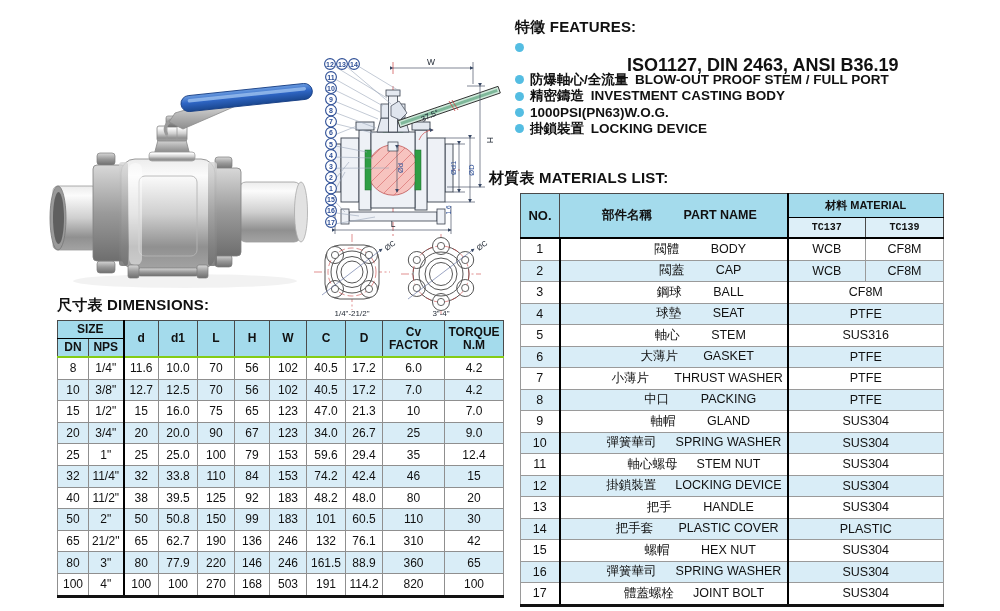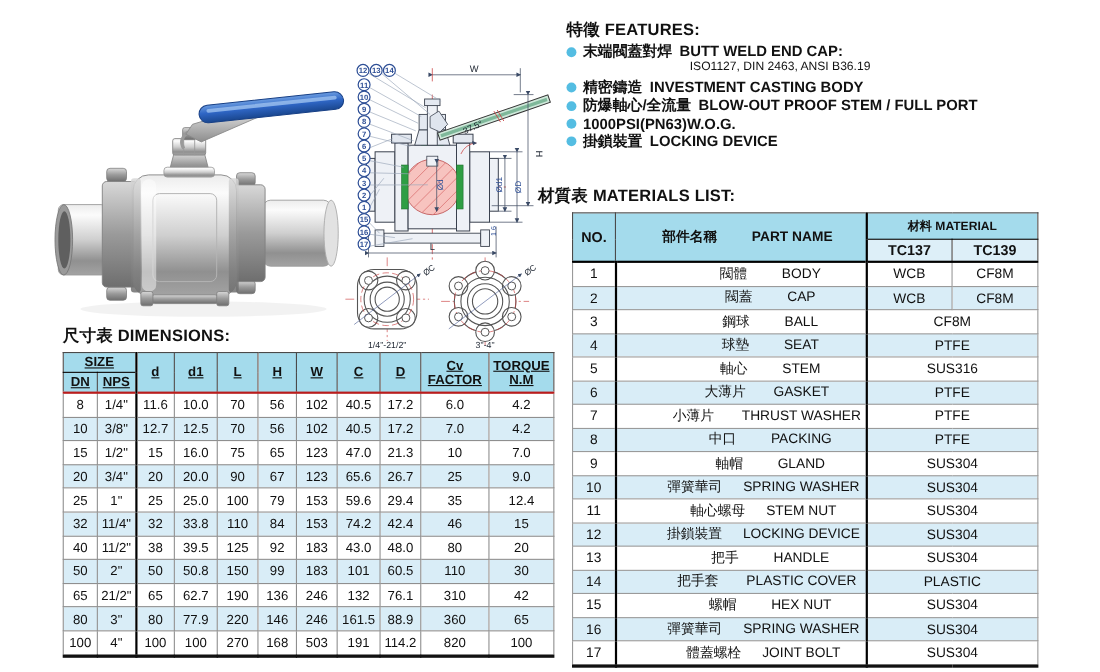"末端閥蓋對焊 BUTT WELD END CAP:" span.feat-text { html: <span>末端閥蓋對焊 BUTT WELD END CAP:</span> -> none }
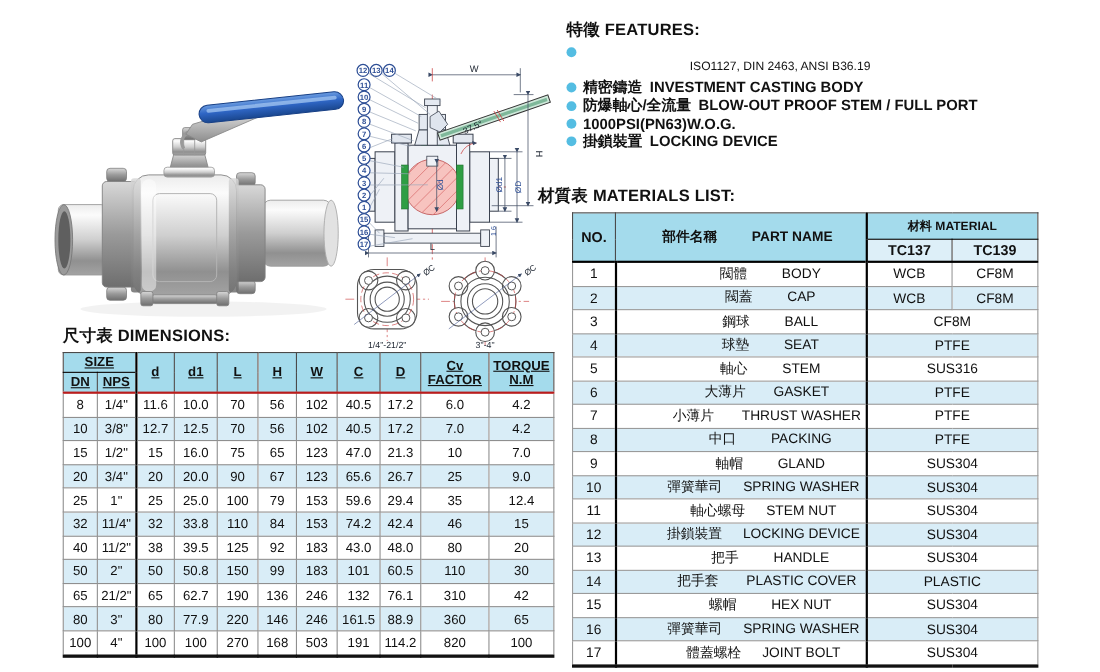"ISO1127, DIN 2463, ANSI B36.19" .feat-sub { font-size: 11px -> 18px; font-weight: 400 -> 700 }
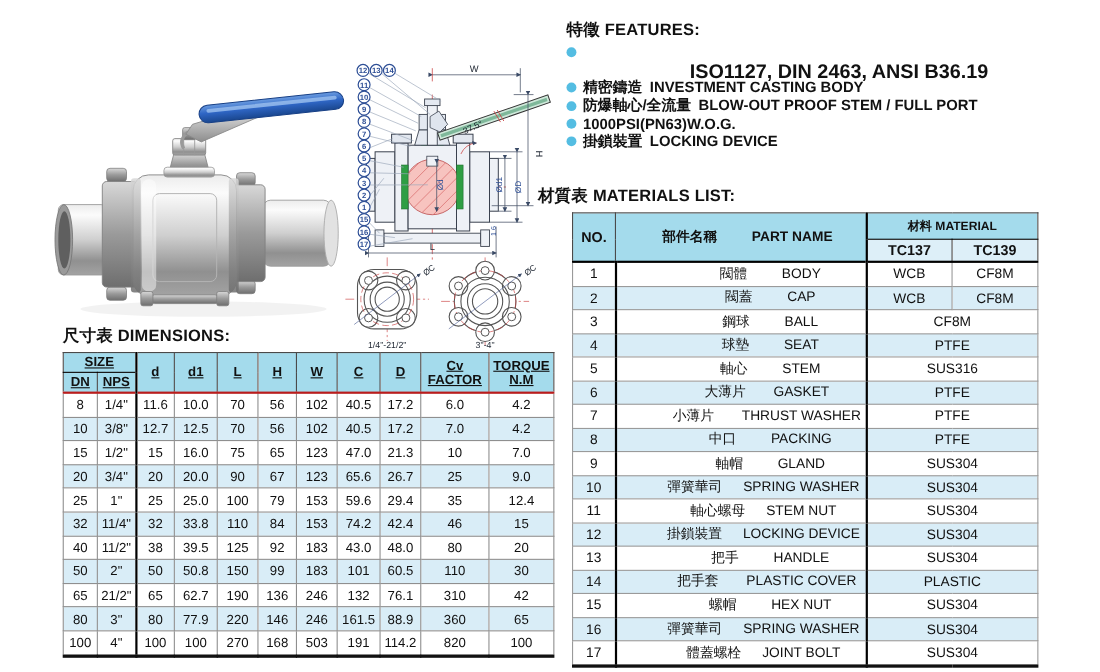"精密鑄造 INVESTMENT CASTING BODY" li.feat-item { order: before "防爆軸心/全流量 BLOW-OUT PROOF STEM /" -> after "防爆軸心/全流量 BLOW-OUT PROOF STEM /" }
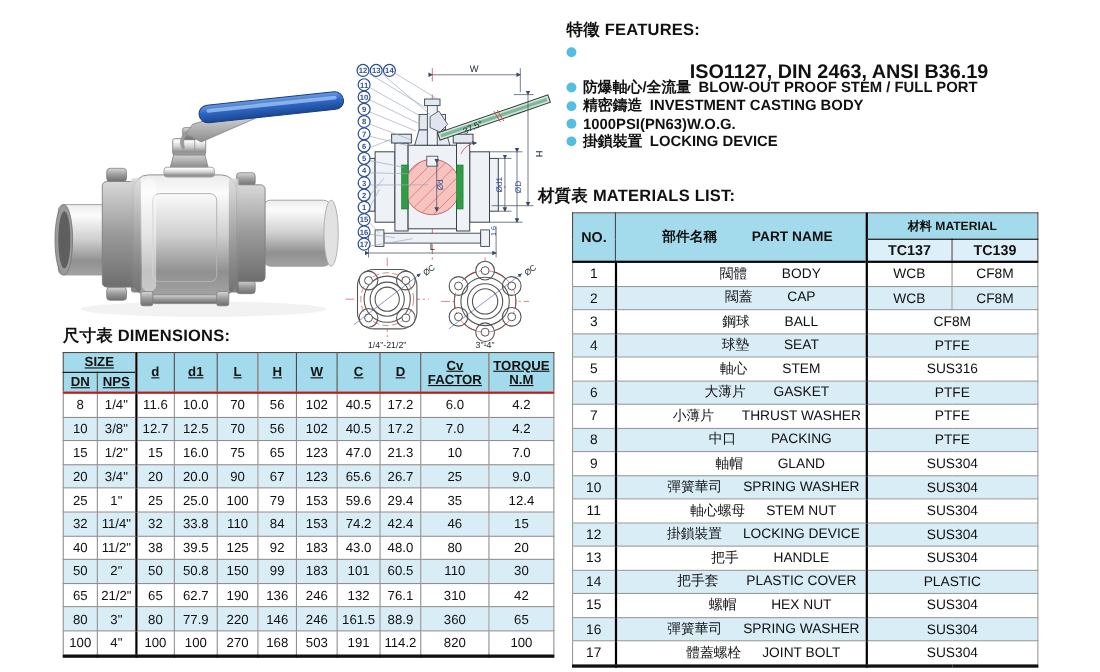"TC137" .mat-table th.grade { font-family: none -> Liberation Mono, monospace; font-size: 13px -> 10px }
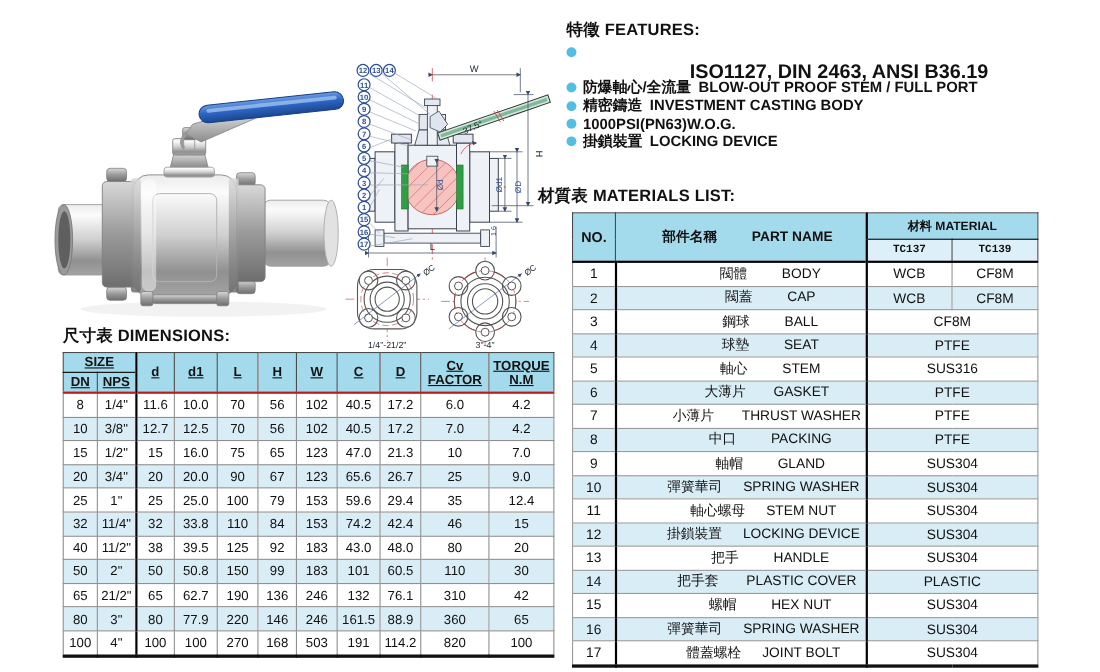"SIZE" .dim-table thead { border-bottom: 2px solid #b91c1c -> 2px solid #84cc16; text-decoration: underline -> none }
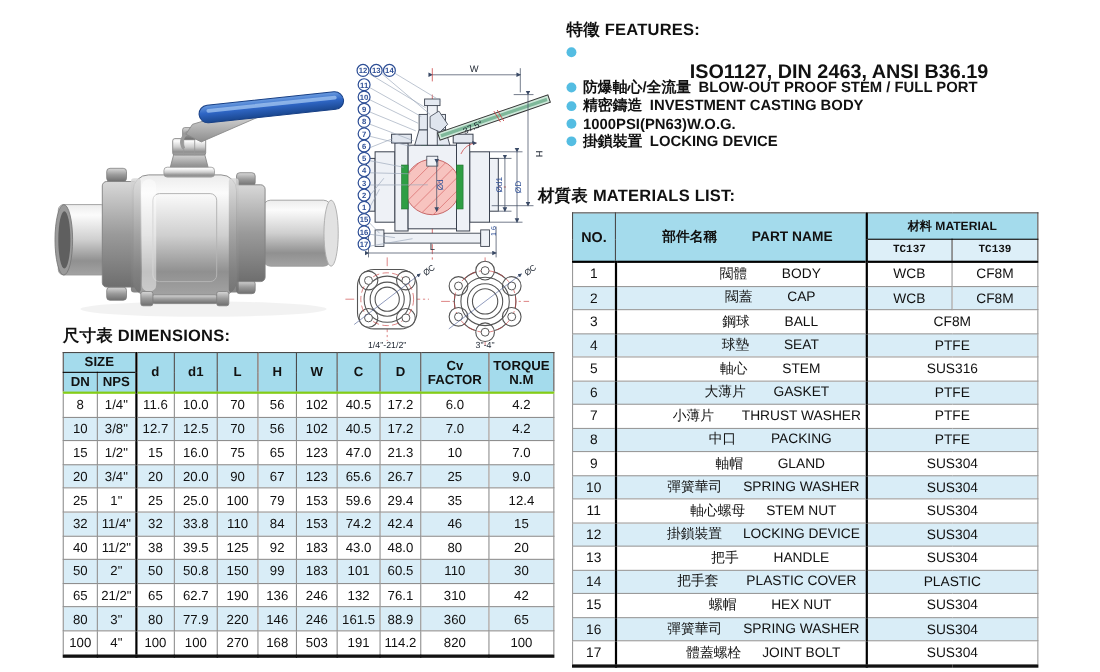"65.6" td { text: 65.6 -> 34.0 }
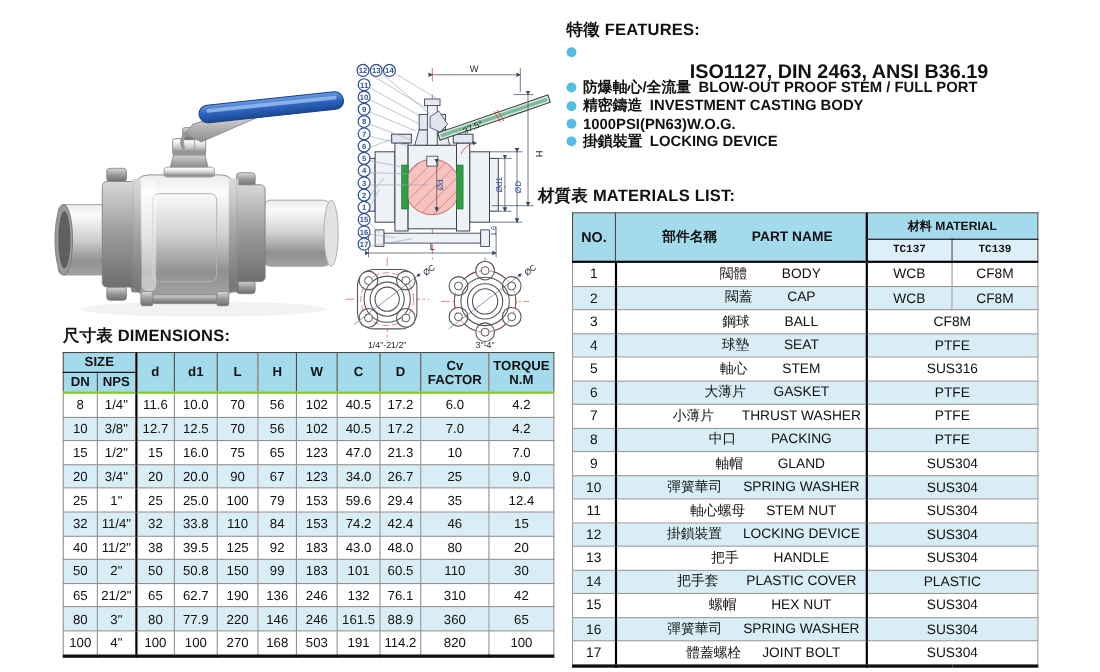"43.0" td { text: 43.0 -> 48.2 }
